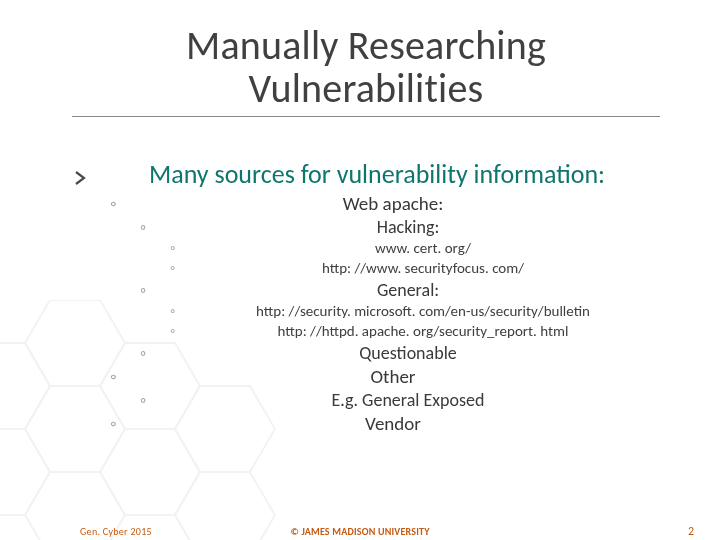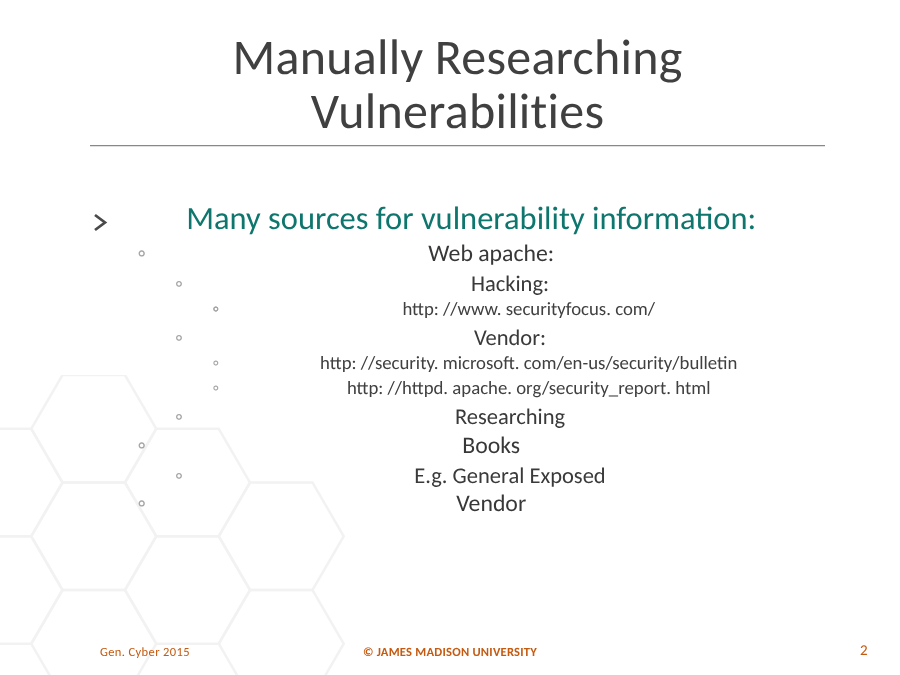"www. cert. org/" span { html: none -> <span>www. cert. org/</span> }
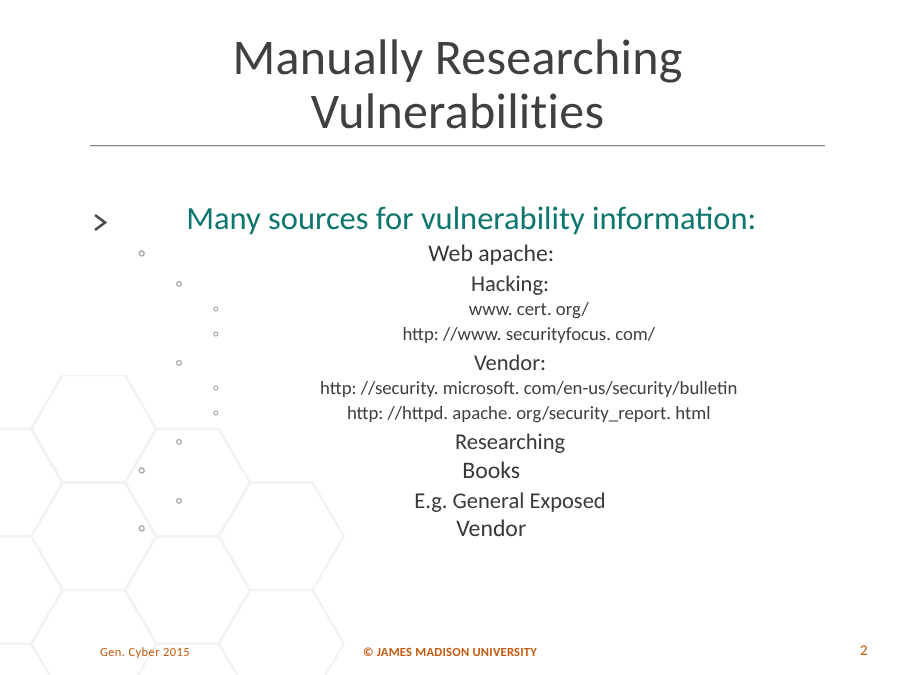"Vendor:" span { text: Vendor -> General }
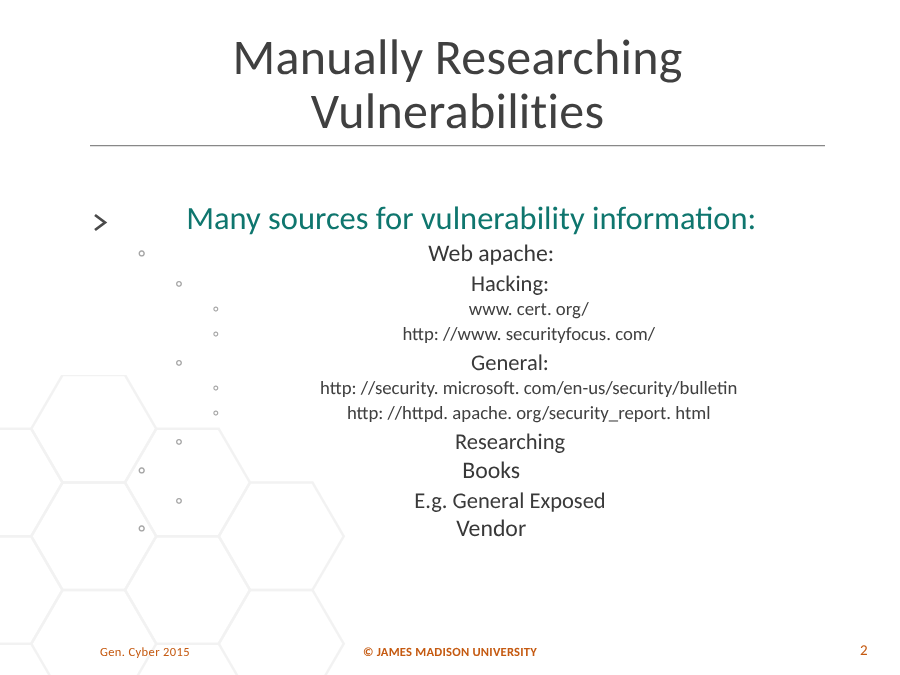"Researching" span { text: Researching -> Questionable }
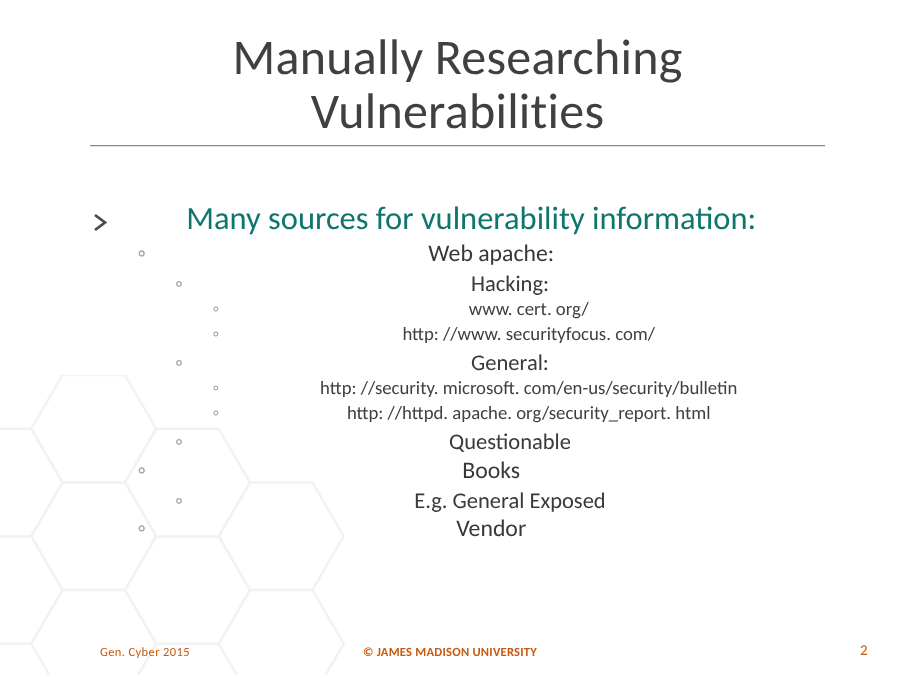"Books" span { text: Books -> Other }
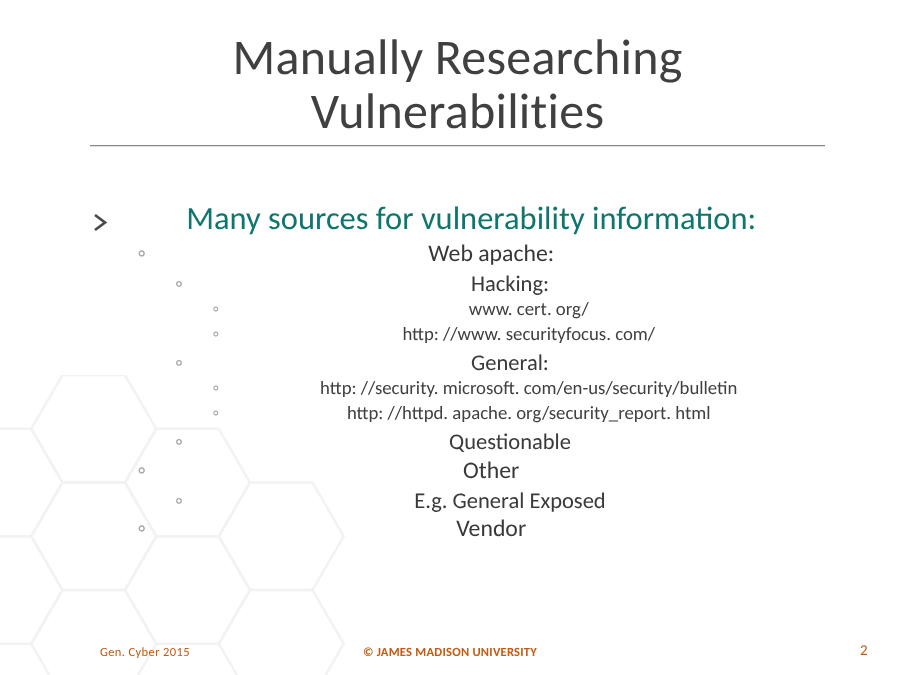"Gen. Cyber 2015" .footer { bottom: 12px -> 2px }
